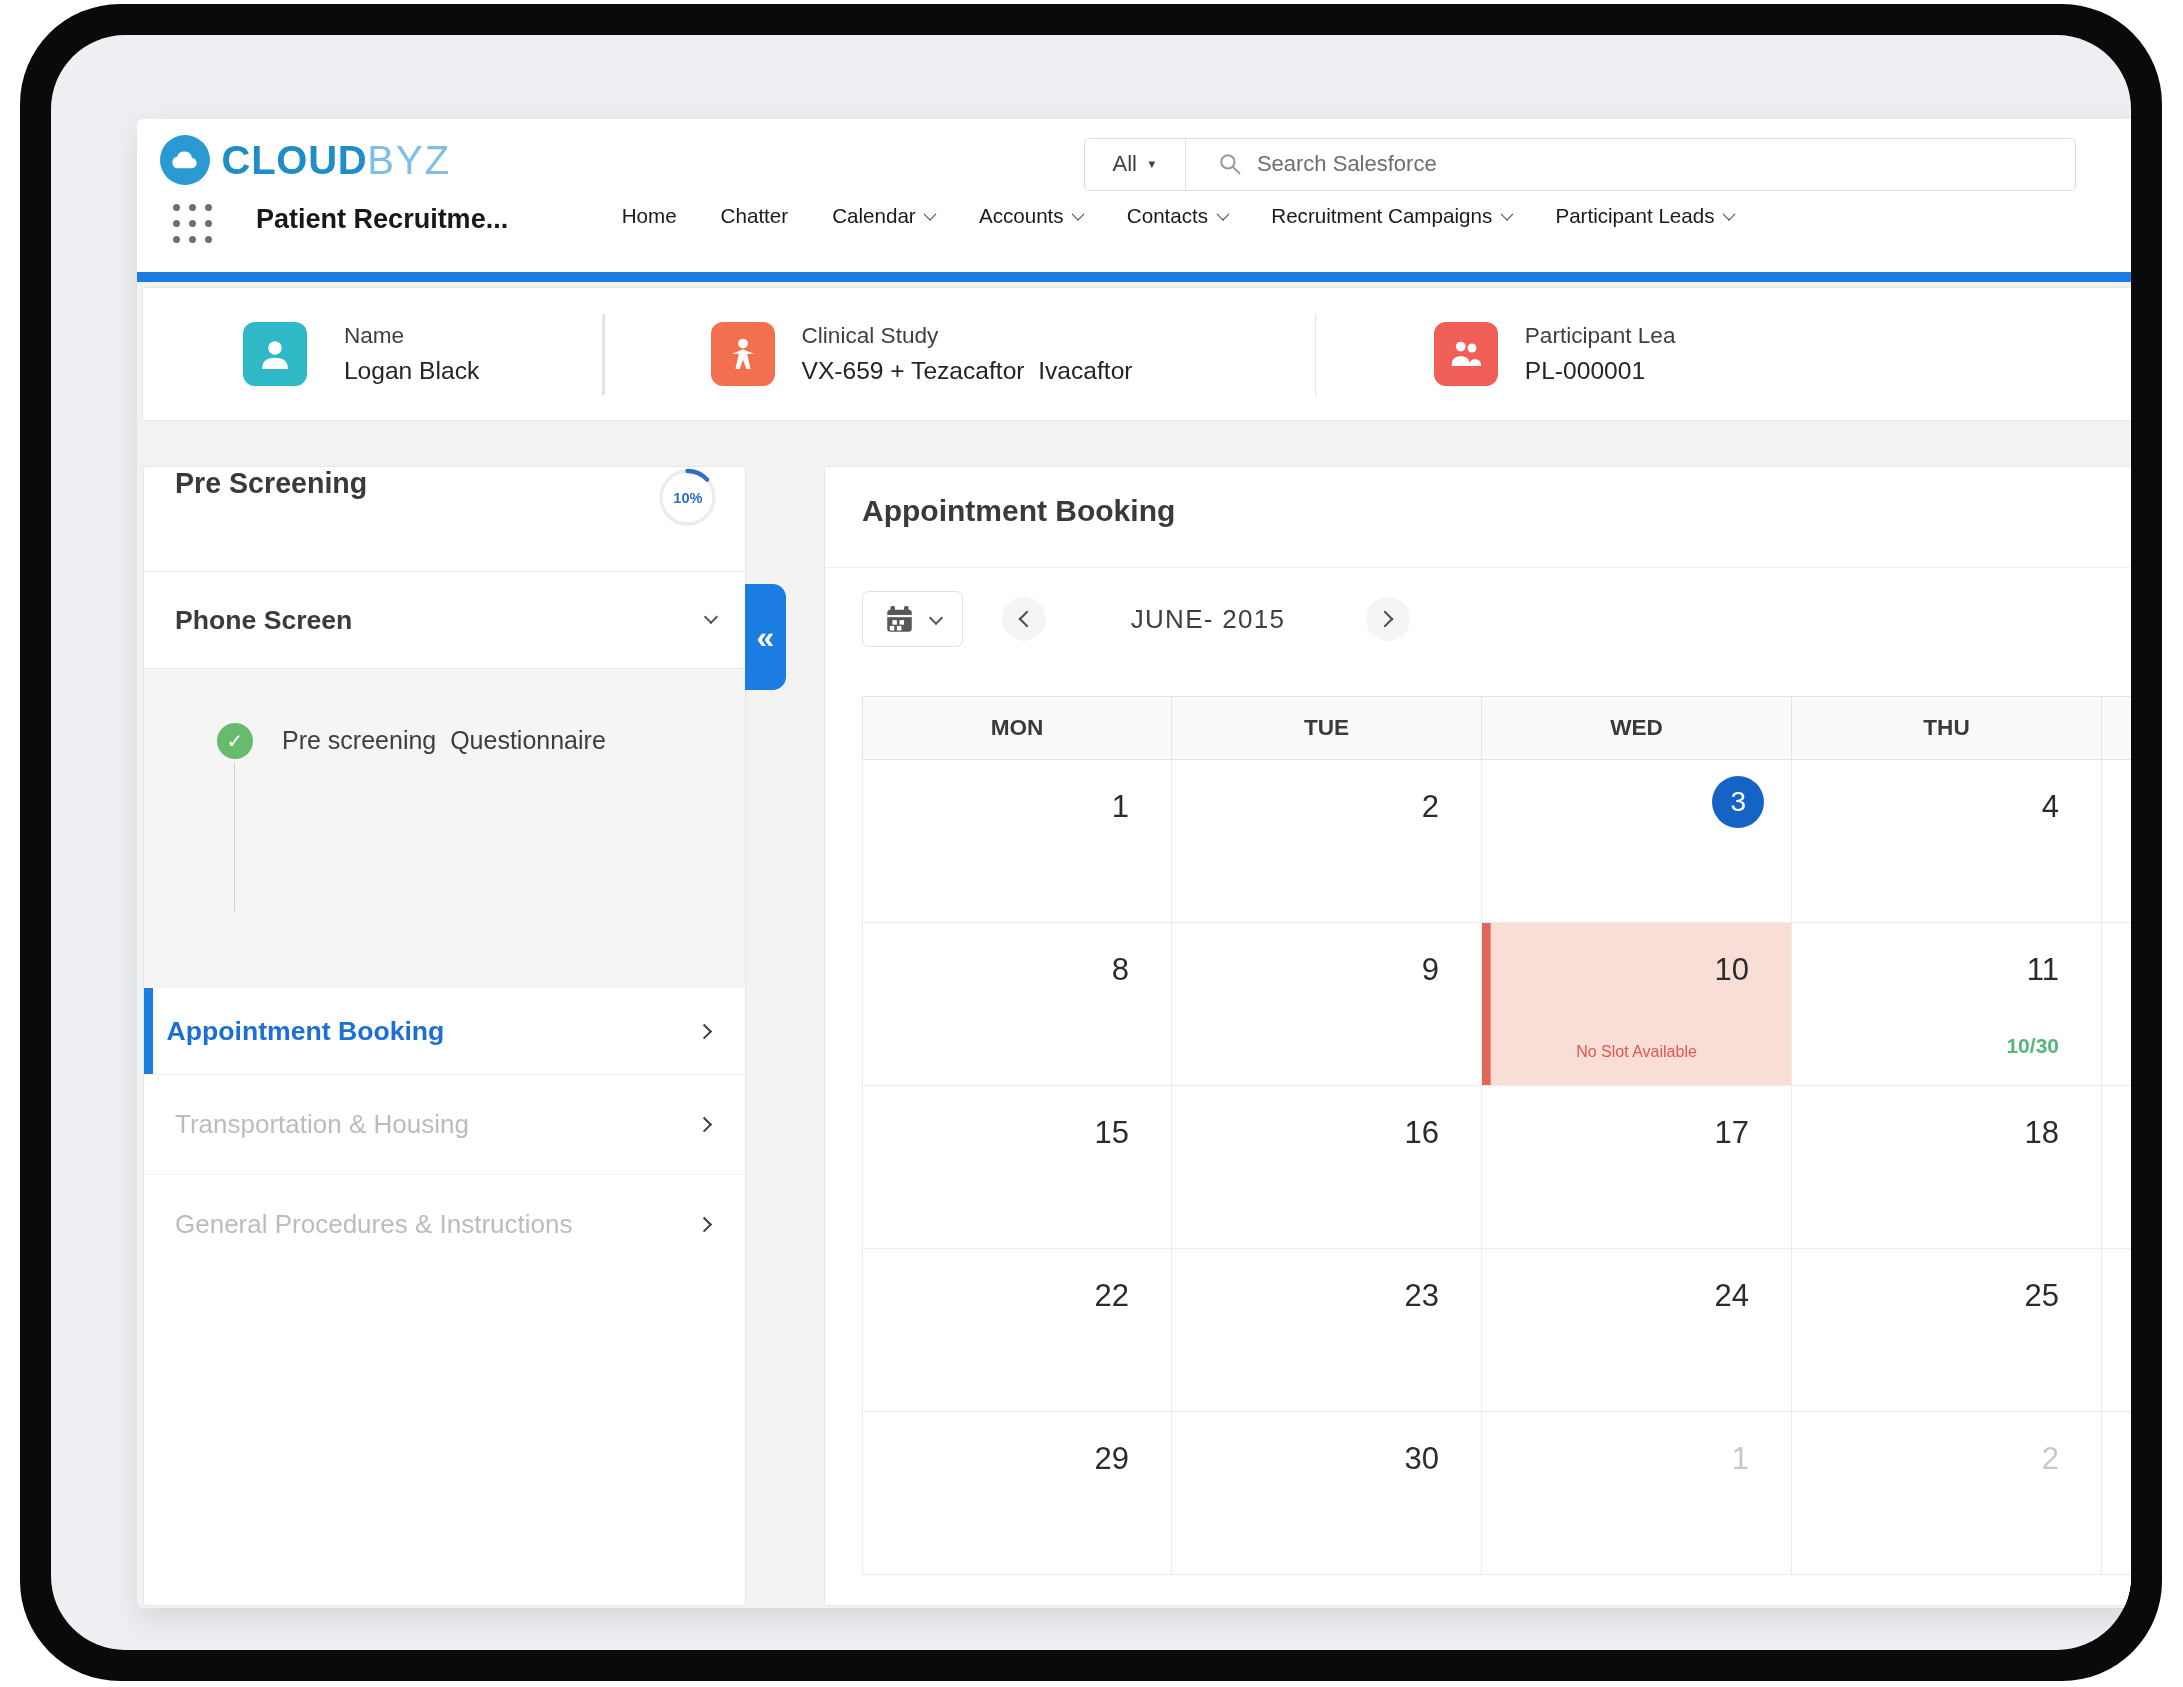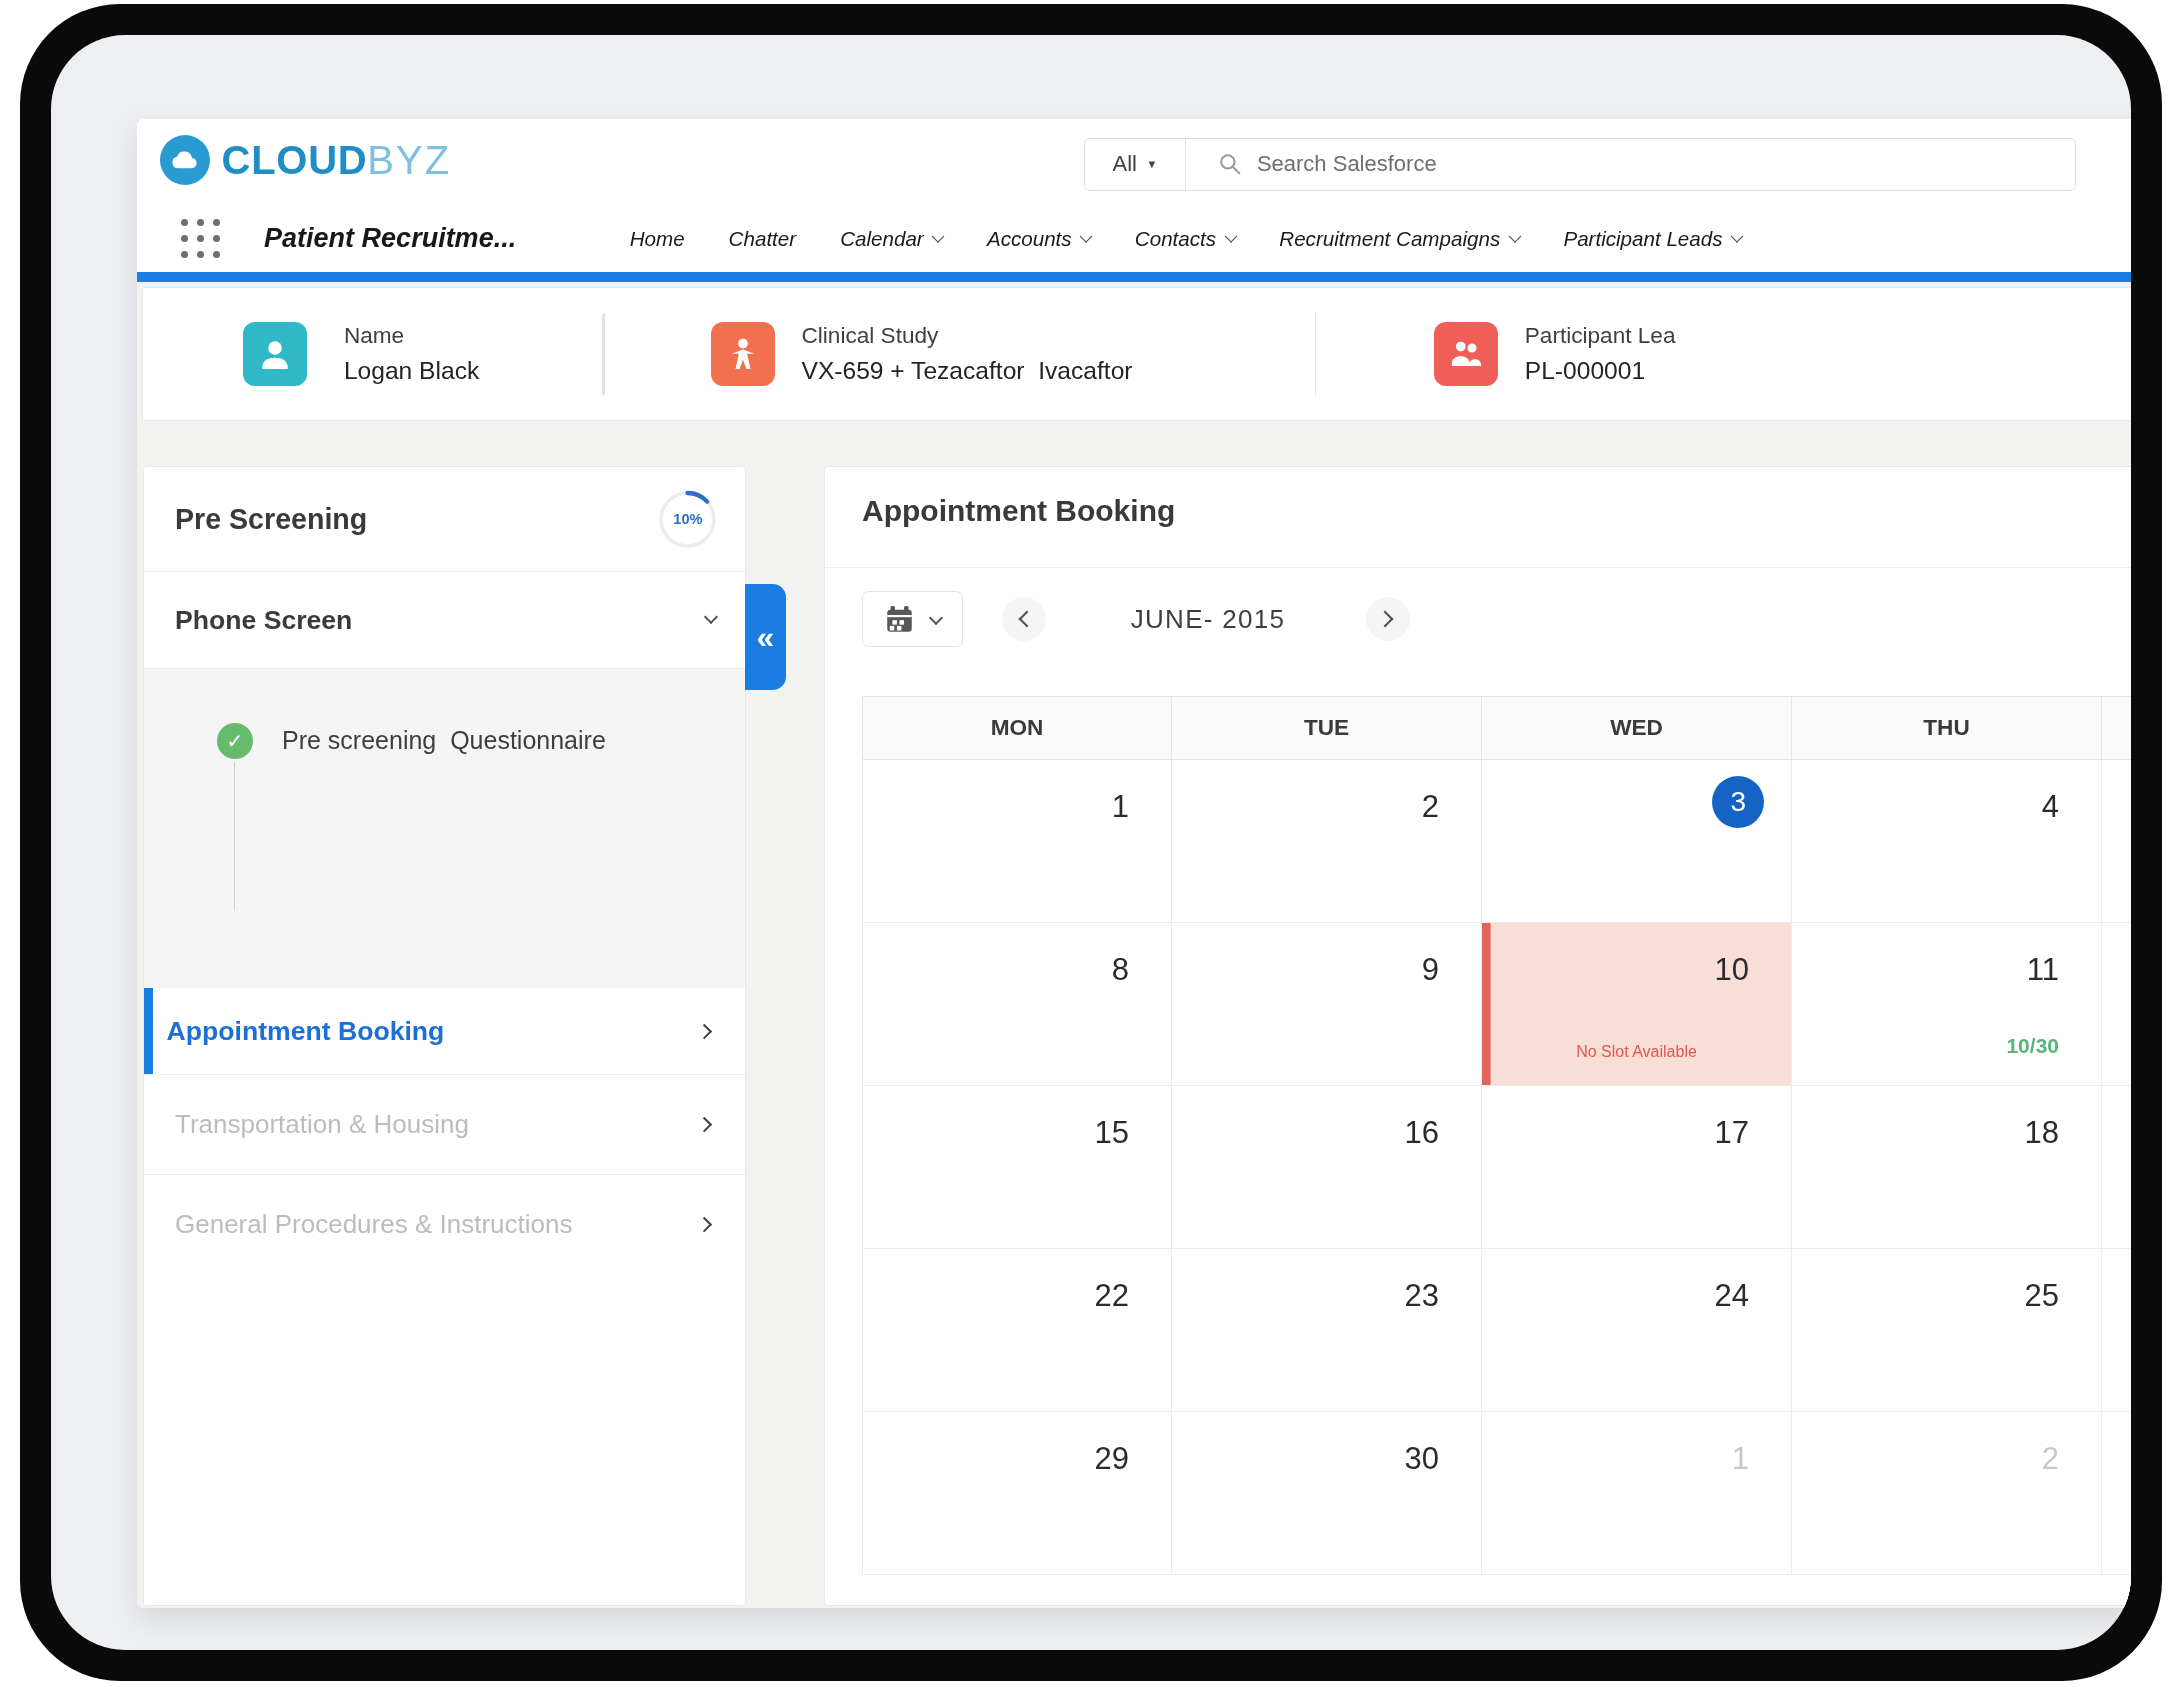"Patient Recruitme..." .navbar { align-items: center -> flex-start; font-style: italic -> none; left: 8px -> 0 }
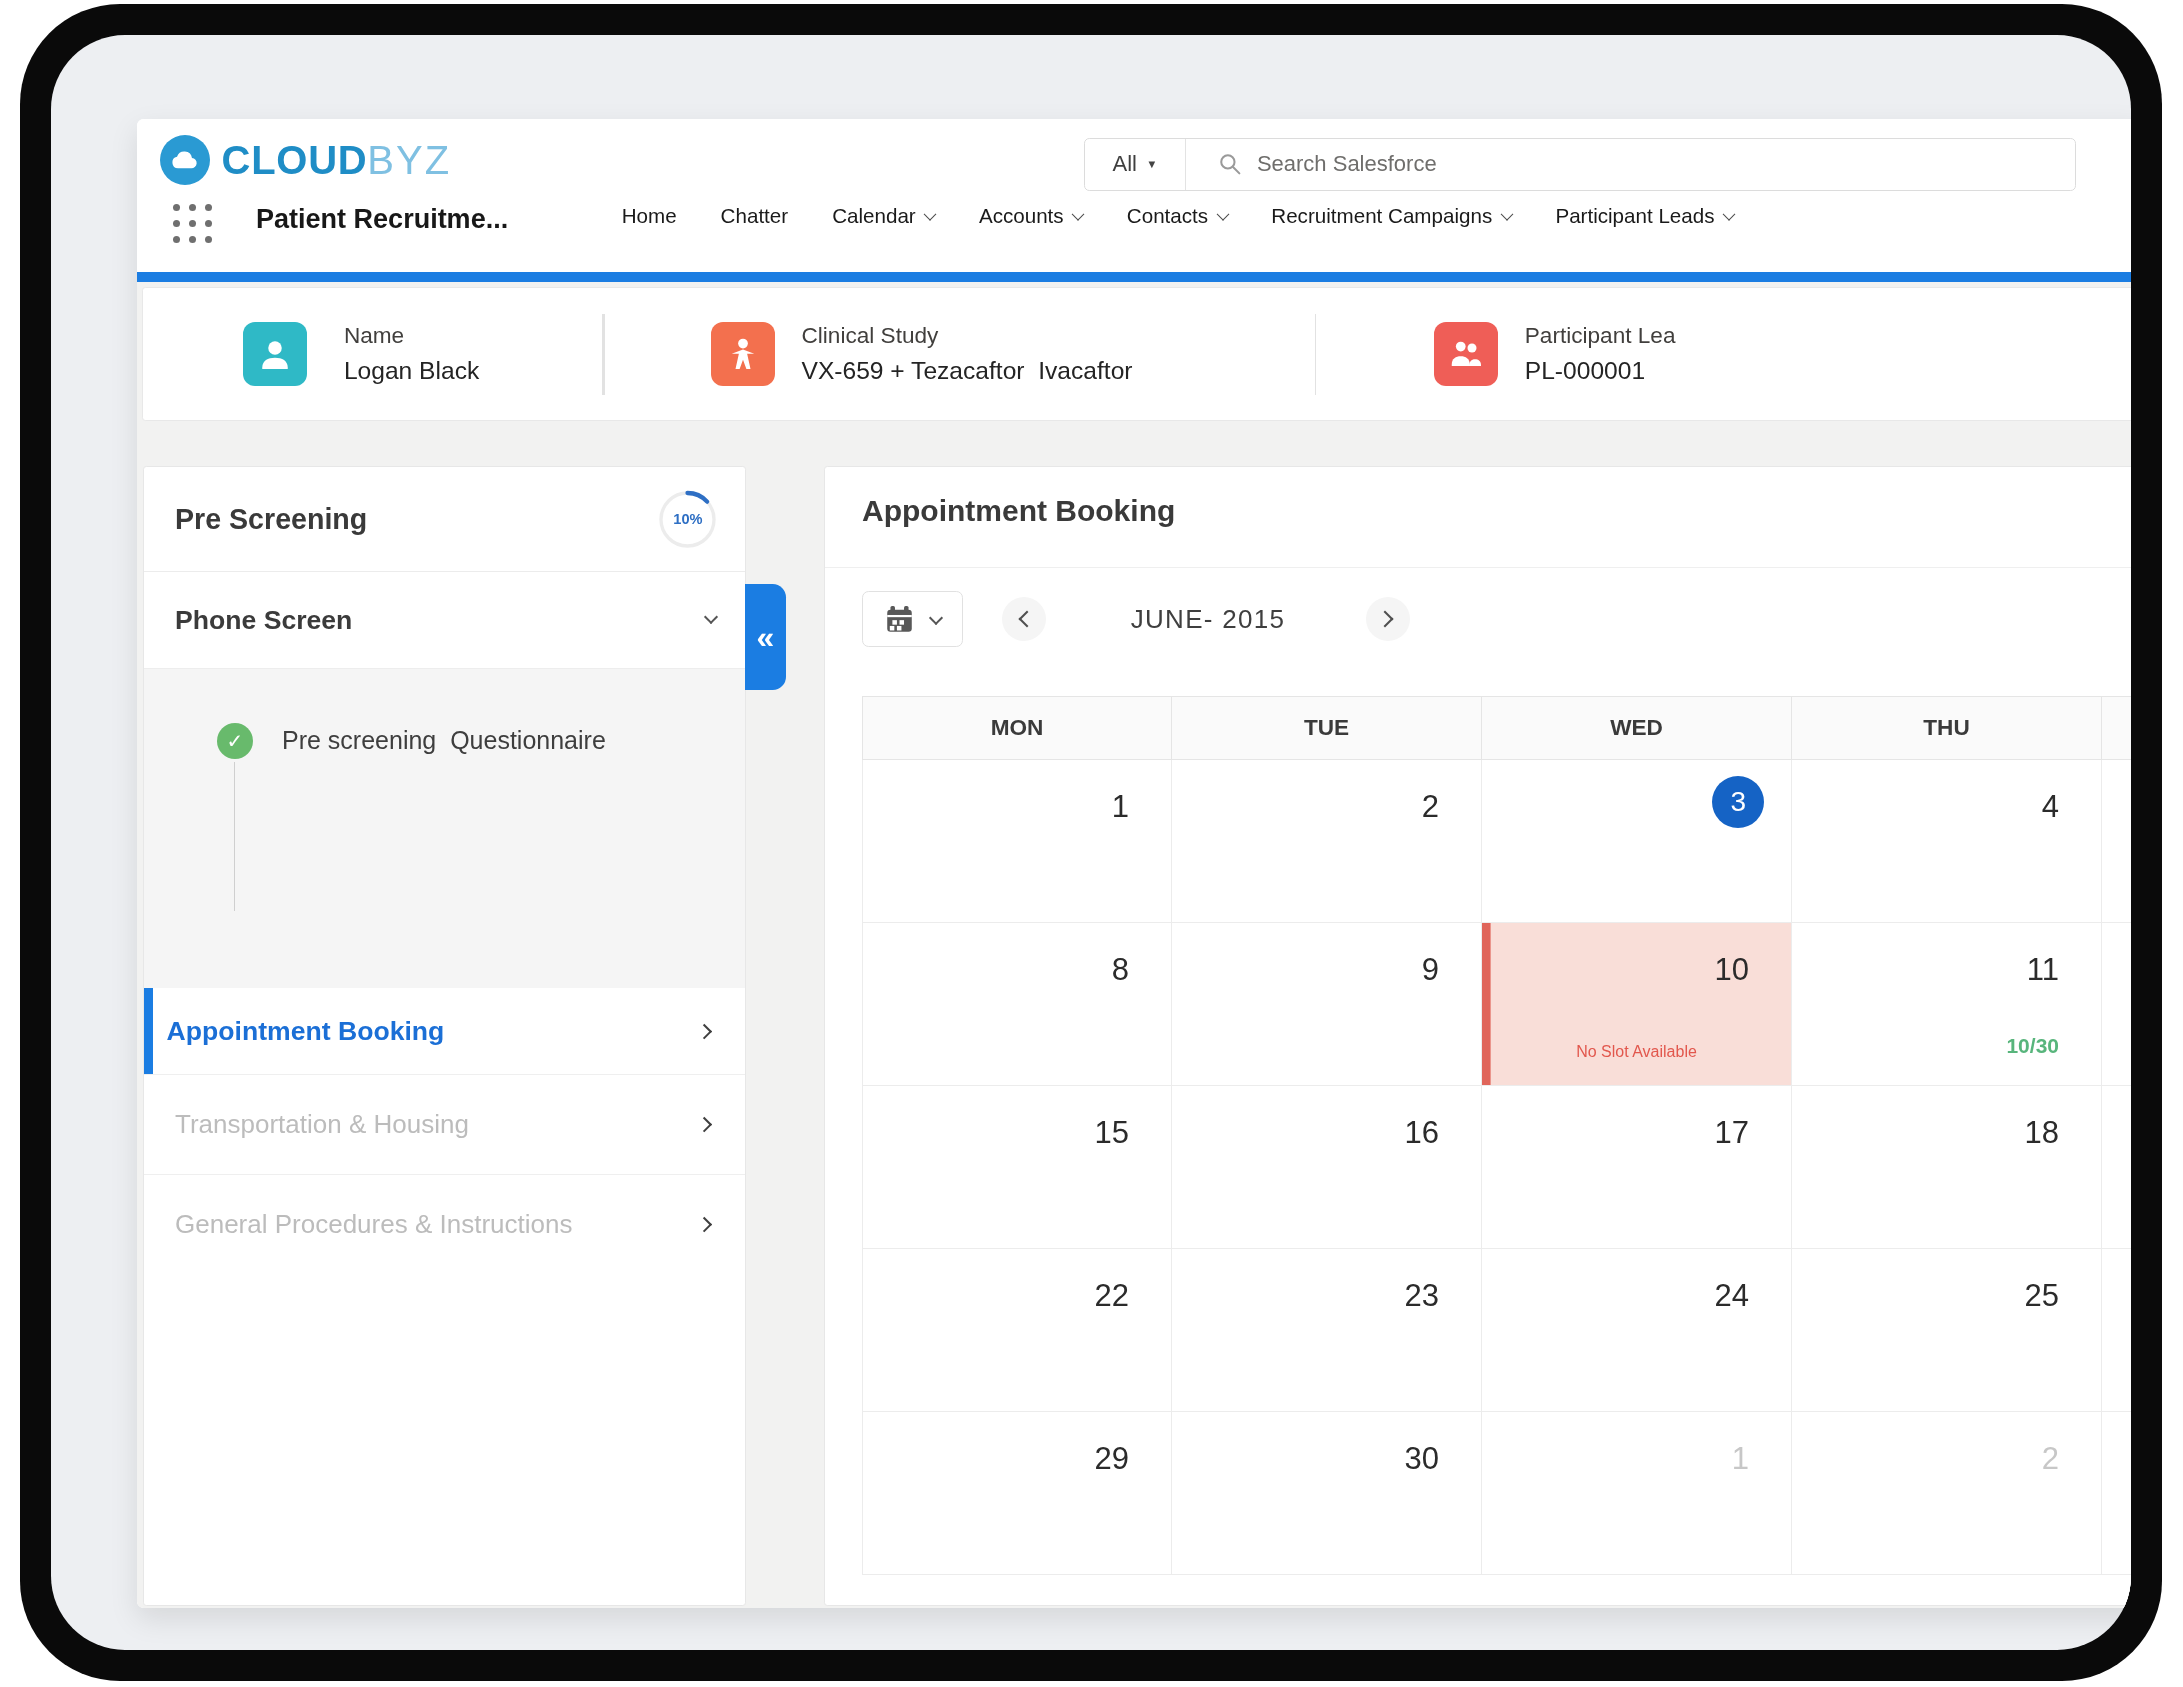"Pre Screening" .sb-head { align-items: center -> none }
